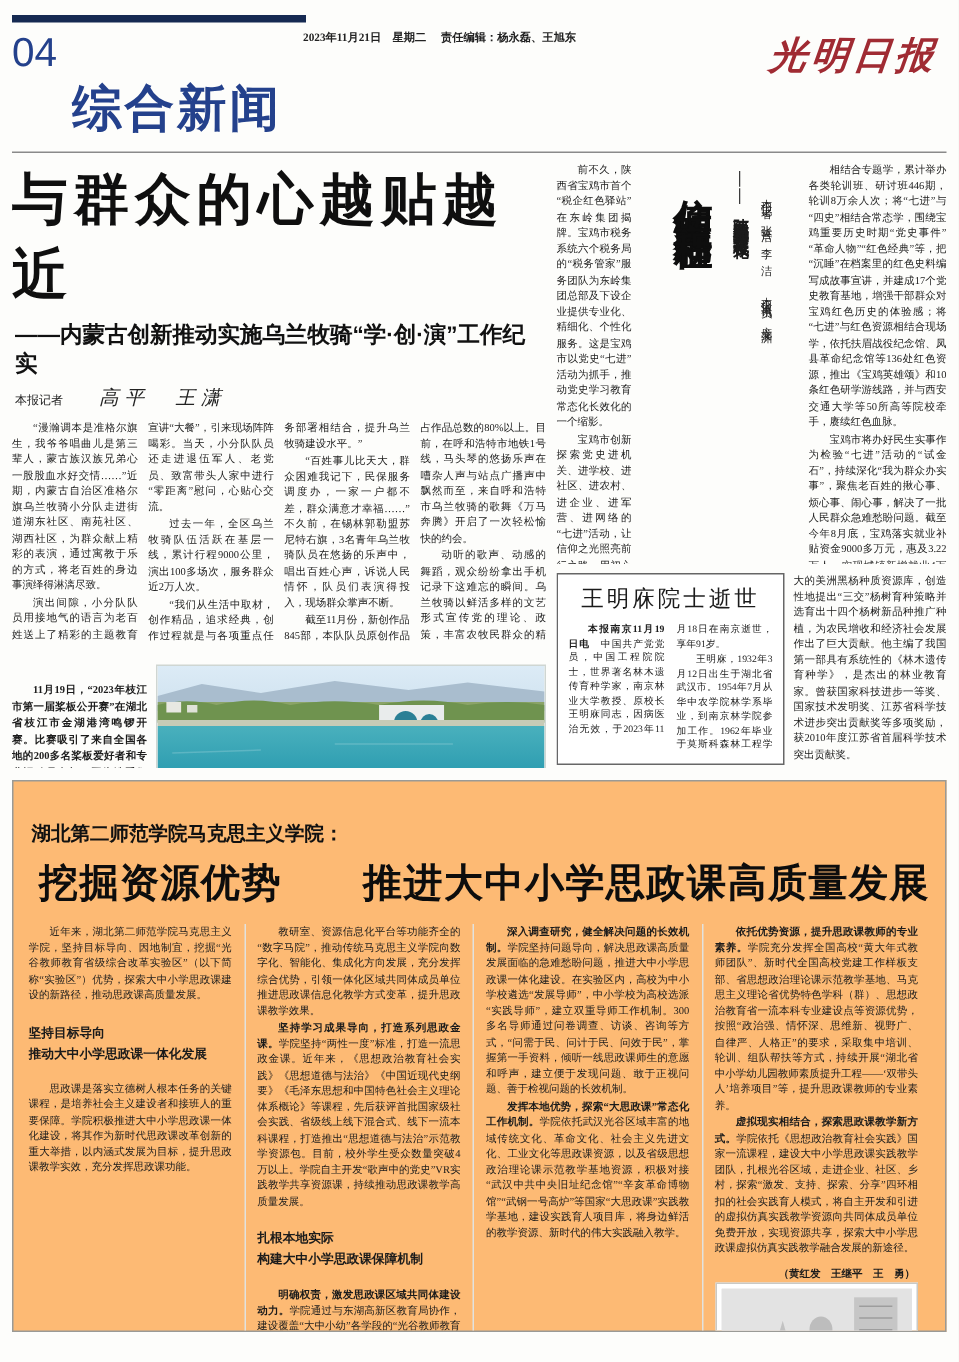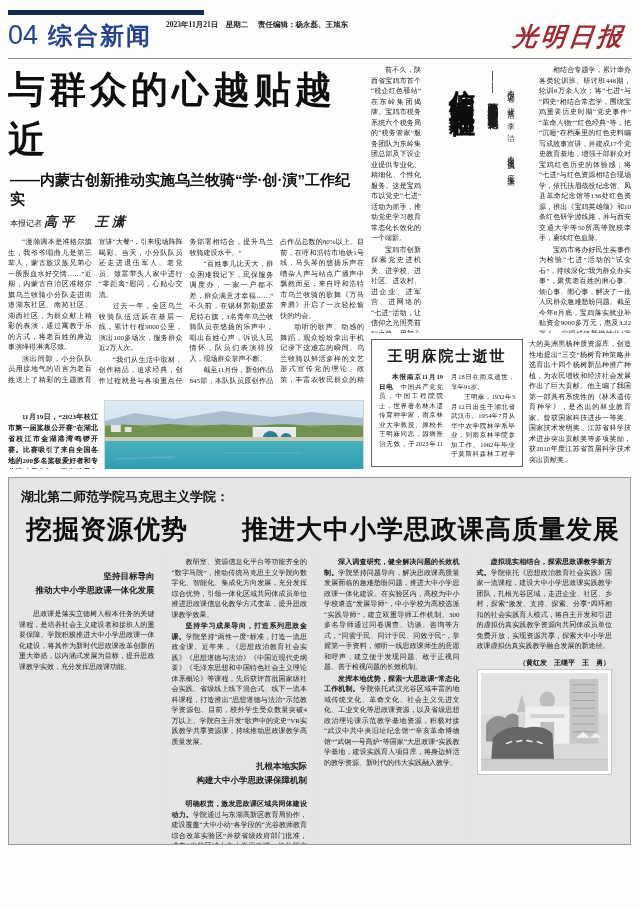"综合新闻" .section { font-size: 24px -> 33px; margin-top: none -> 30px }
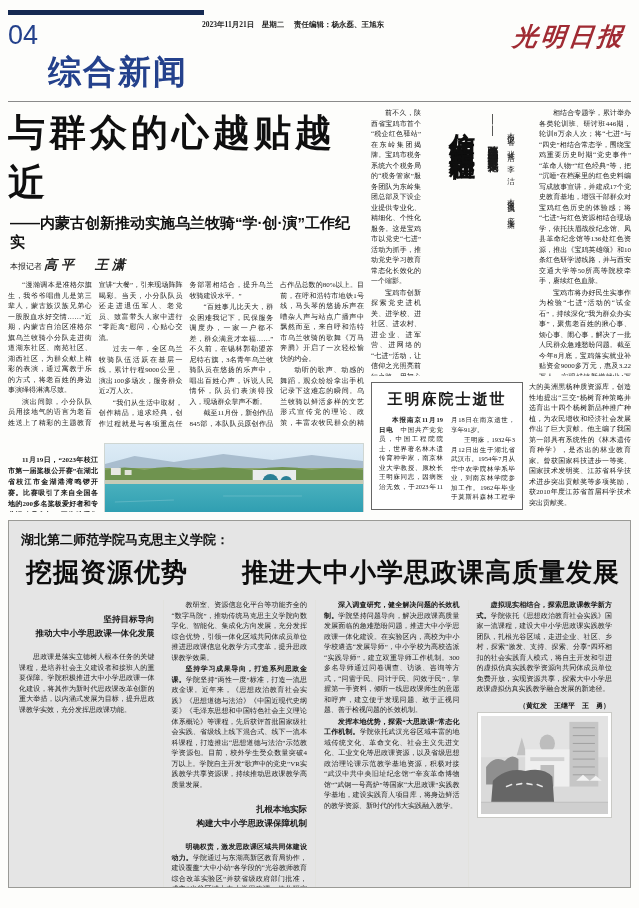"高平 王潇" .lead-byline .names { font-weight: 700 -> 400; margin-left: 0 -> 22px }
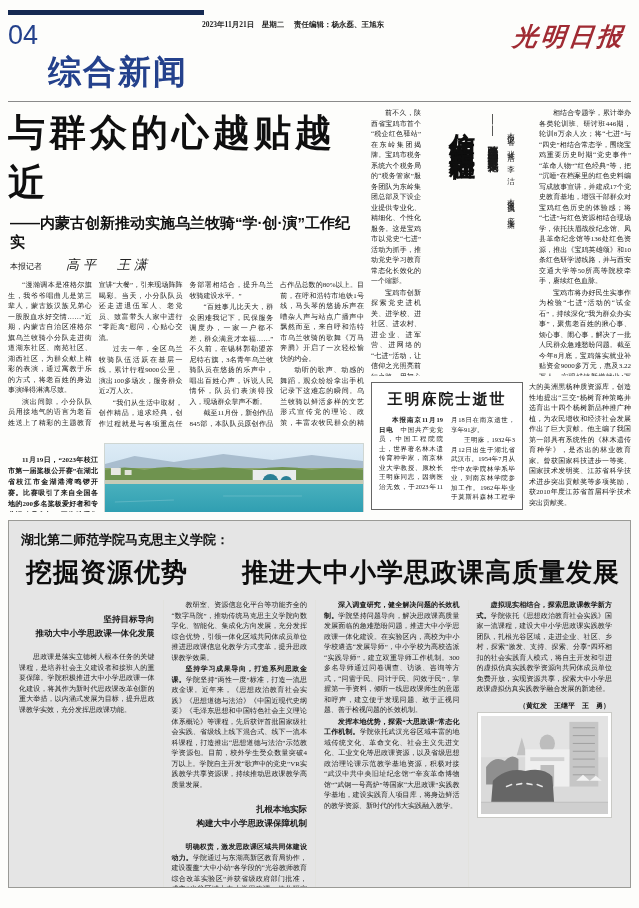"王明庥院士逝世" .obit-title { font-weight: 700 -> 400 }
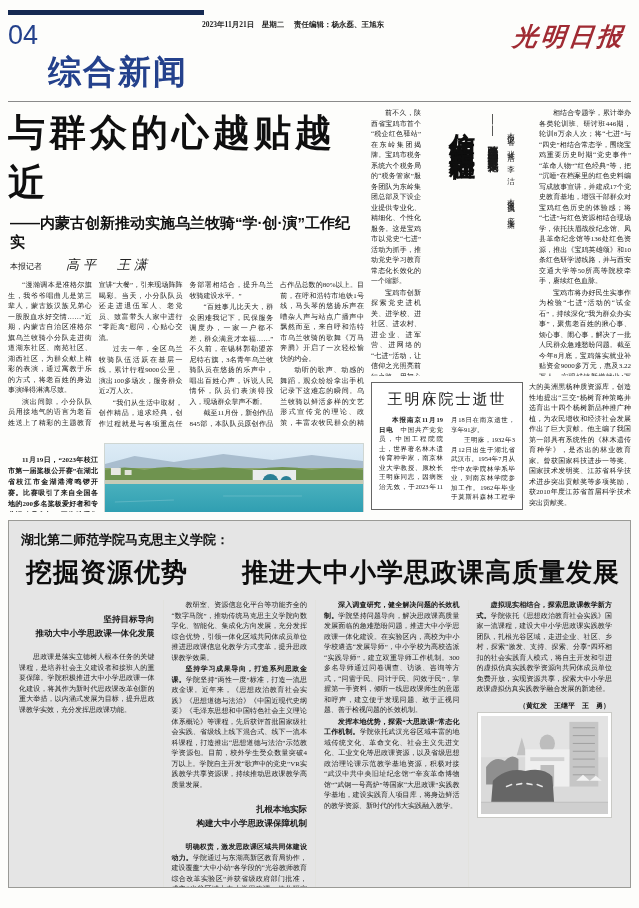"湖北第二师范学院马克思主义学院：" .bottom-box { background: #e5e5e5 -> #fdba74; padding: 8px 10px 8px -> 24px 10px 8px }
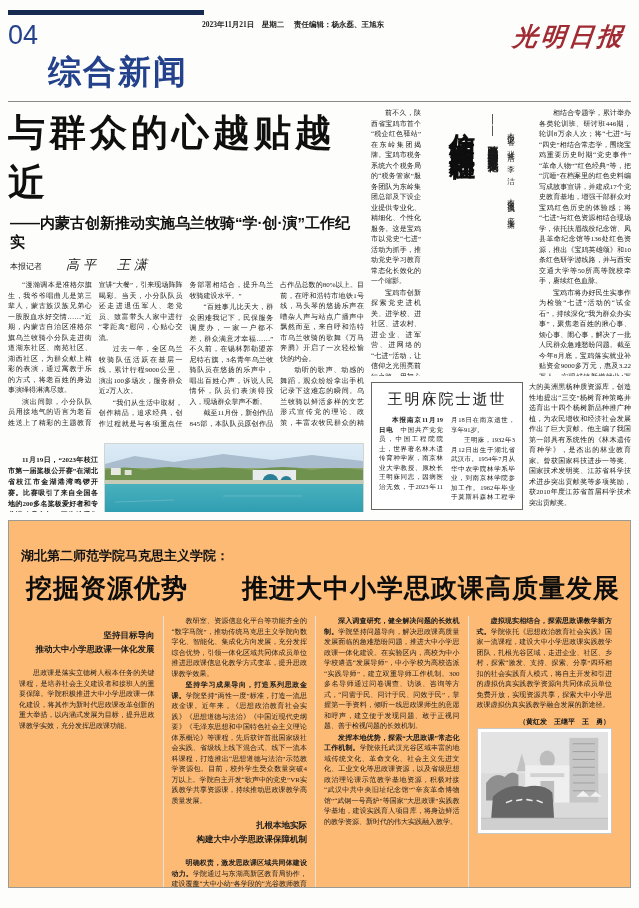"近年来，湖北第二师范学院马克思主义学院，坚持目标导向、因地制宜，挖掘“光谷教师教" p.body-p { html: none -> <p>近年来，湖北第二师范学院马克思主义学院，坚持目标导向、因地制宜，挖掘“光谷教师教育省级综合改革实验区”（以下简称“实验区”）优势，探索大中小学思政课建设的新路径，推动思政课高质量发展。</p> }
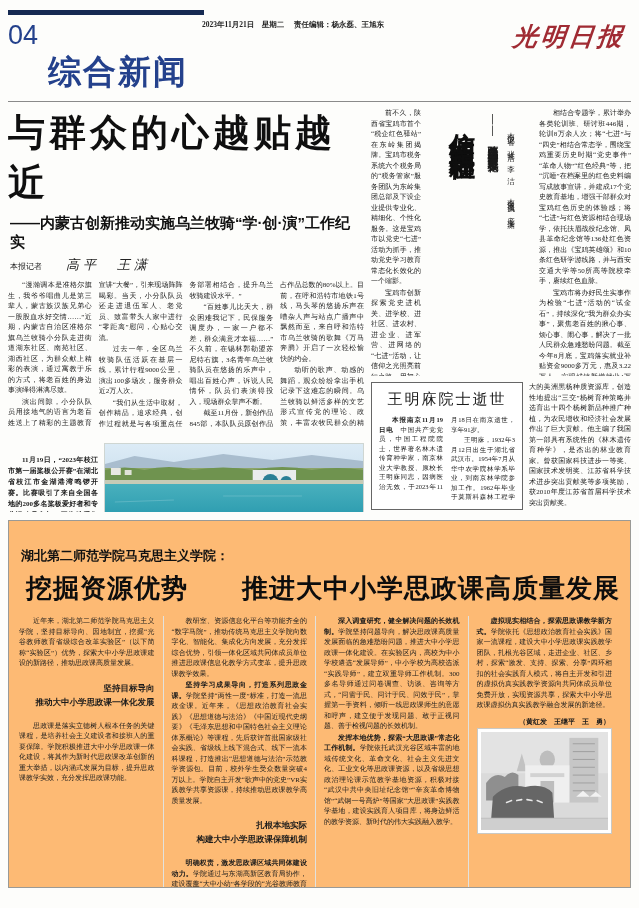"依托优势资源，提升思政课教师的专业素养。学院充分发挥全国高校“黄大年式教师团队”" p.body-p { html: none -> <p><b>依托优势资源，提升思政课教师的专业素养。</b><span>学院充分发挥全国高校“黄大年式教师团队”、新时代全国高校党建工作样板支部、省思想政治理论课示范教学基地、马克思主义理论省优势特色学科（群）、思想政治教育省一流本科专业建设点等资源优势，按照“政治强、情怀深、思维新、视野广、自律严、人格正”的要求，采取集中培训、轮训、组队帮扶等方式，持续开展“湖北省中小学幼儿园教师素质提升工程——‘双带头人’培养项目”等，提升思政课教师的专业素养。</span></p> }
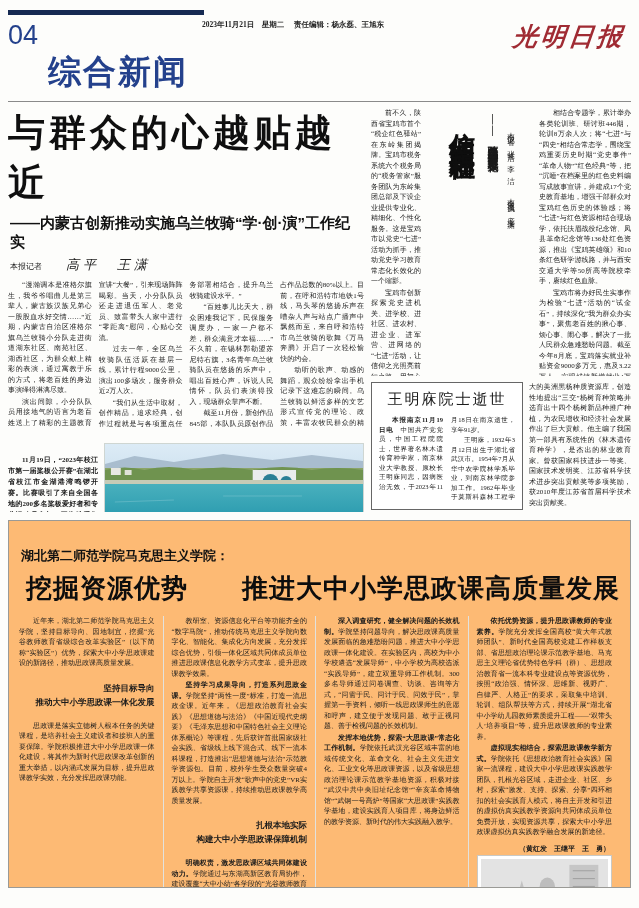"坚持目标导向" .bsub { text-align: right -> left }
